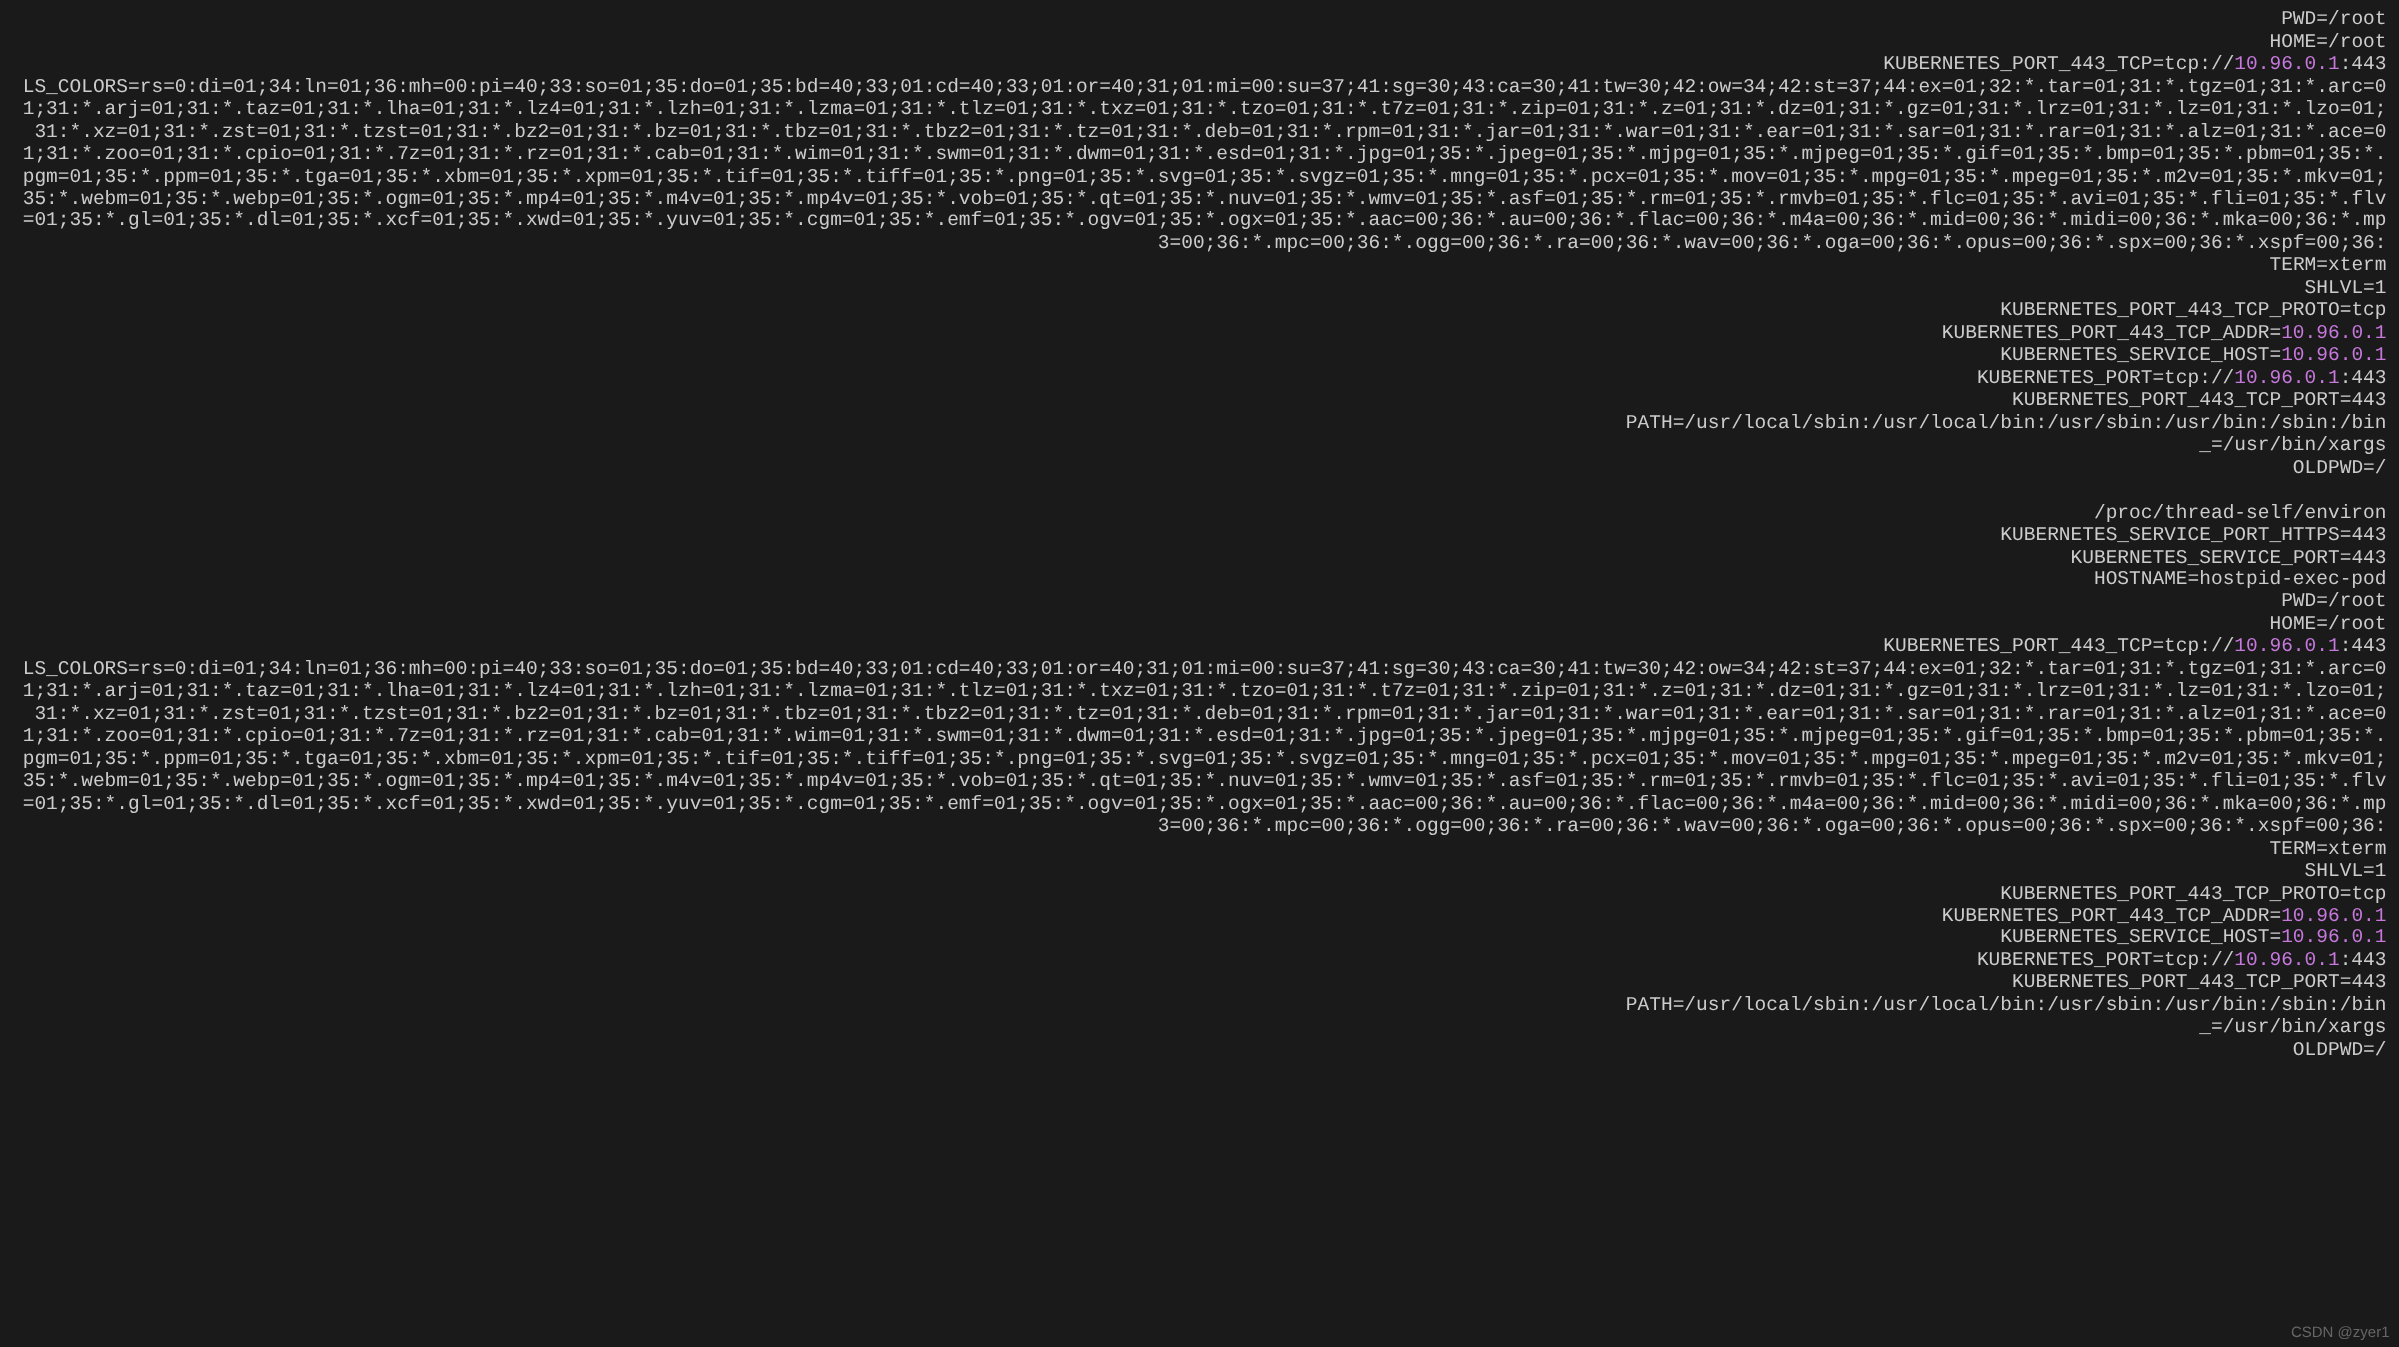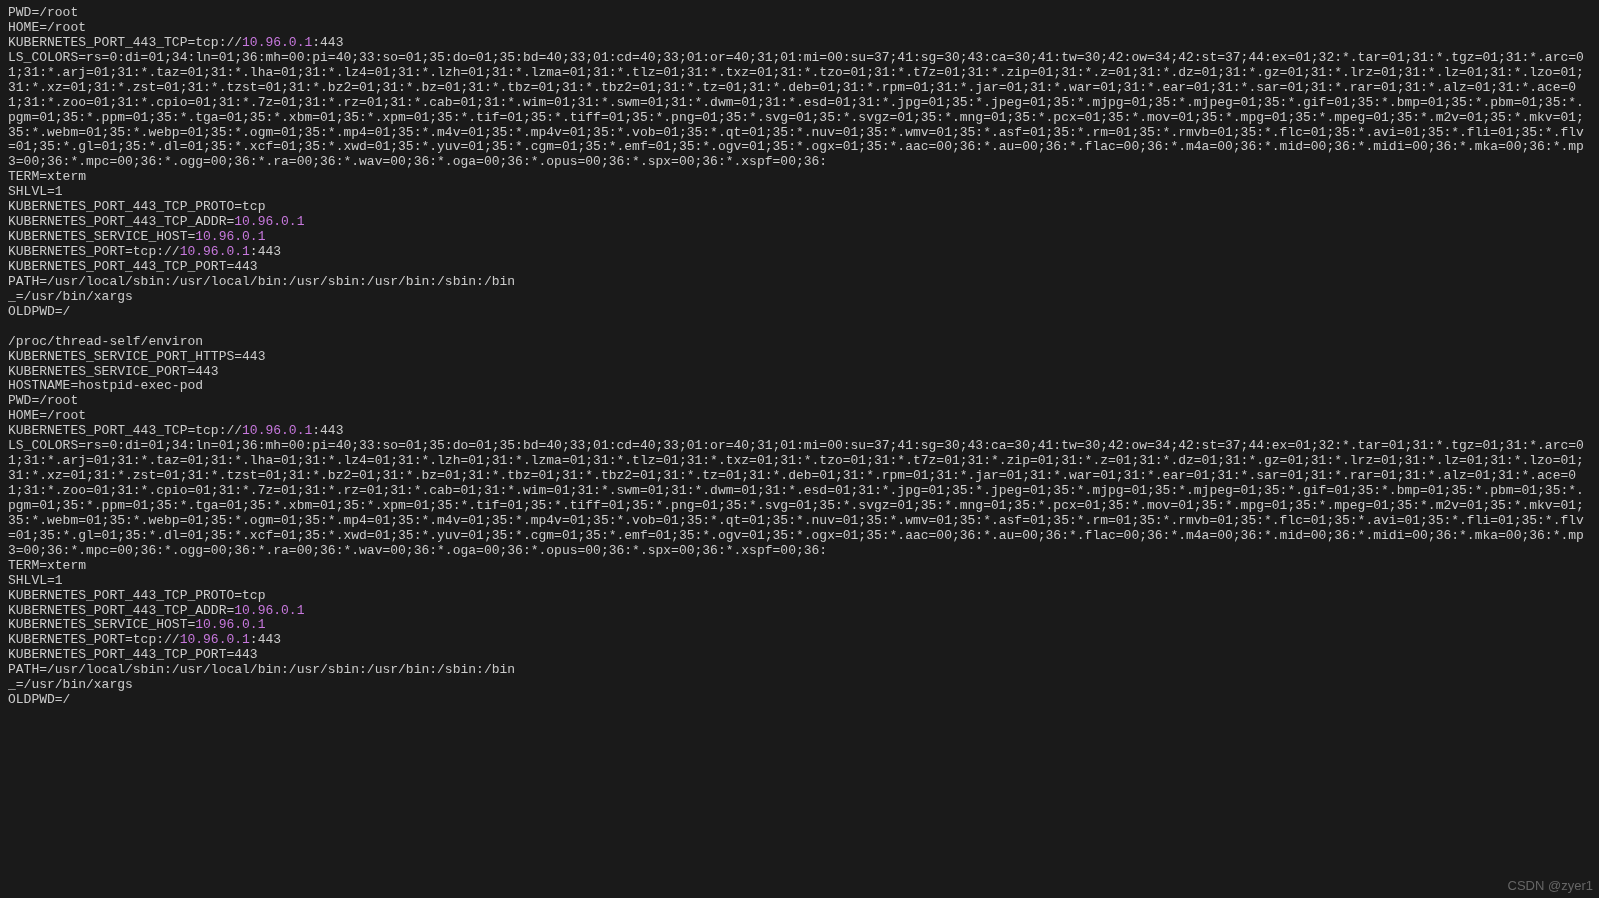"PWD=/root HOME=/root" .term { text-align: none -> right }
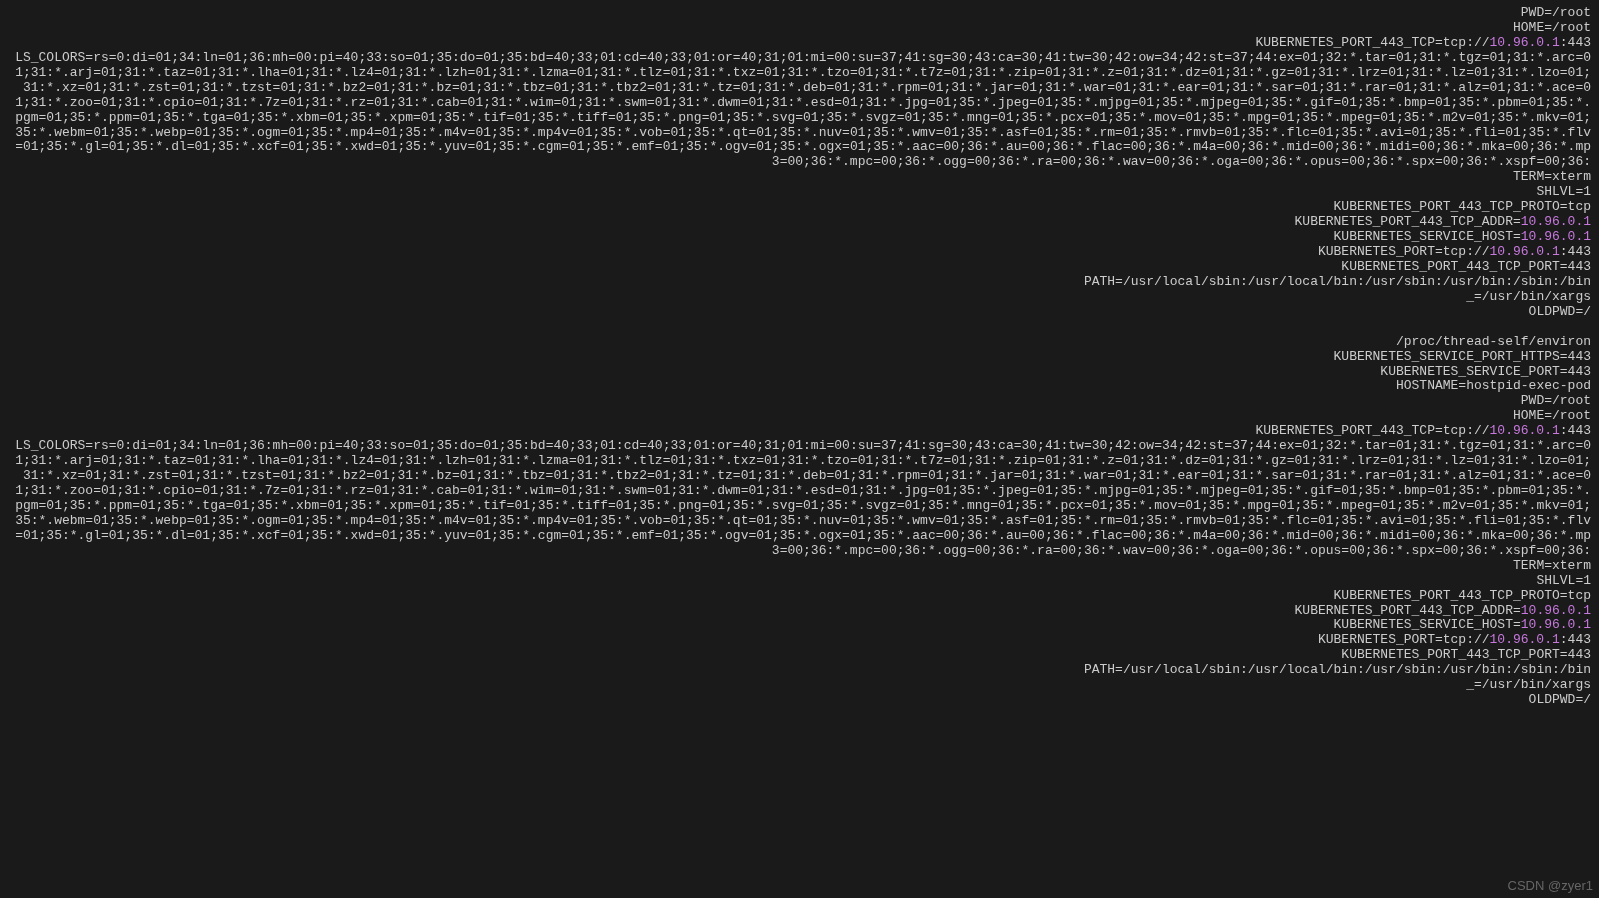"CSDN @zyer1" .watermark { font-size: 13px -> 10px }
